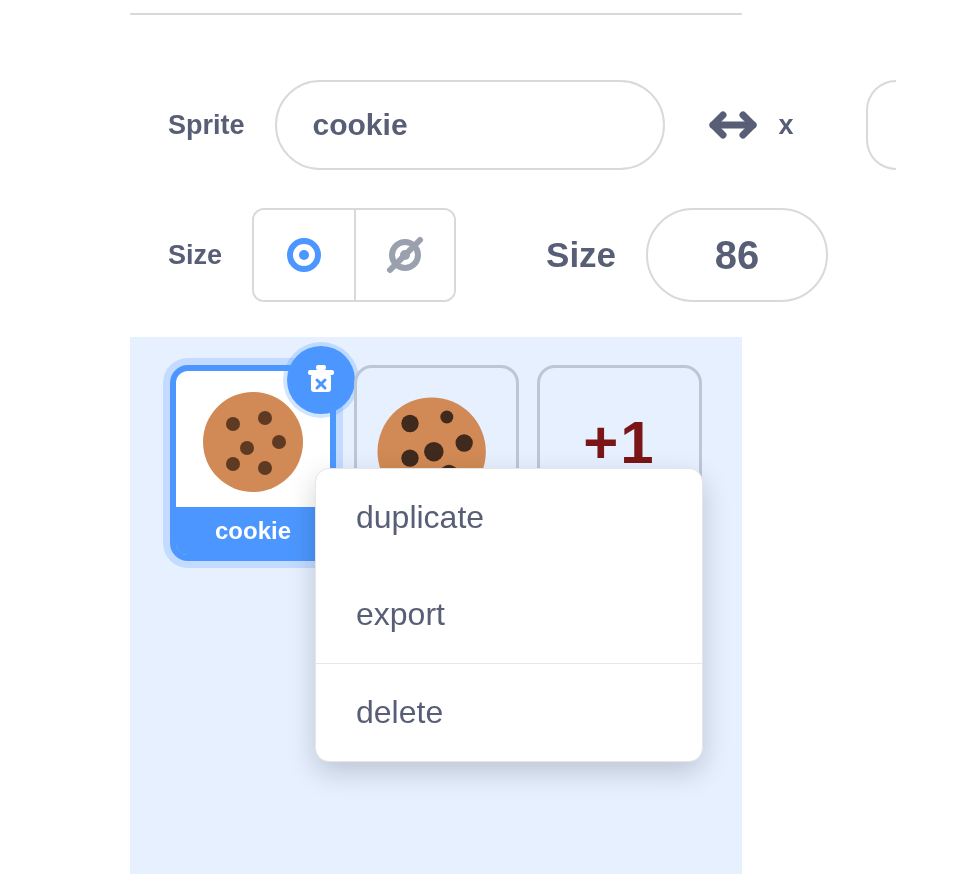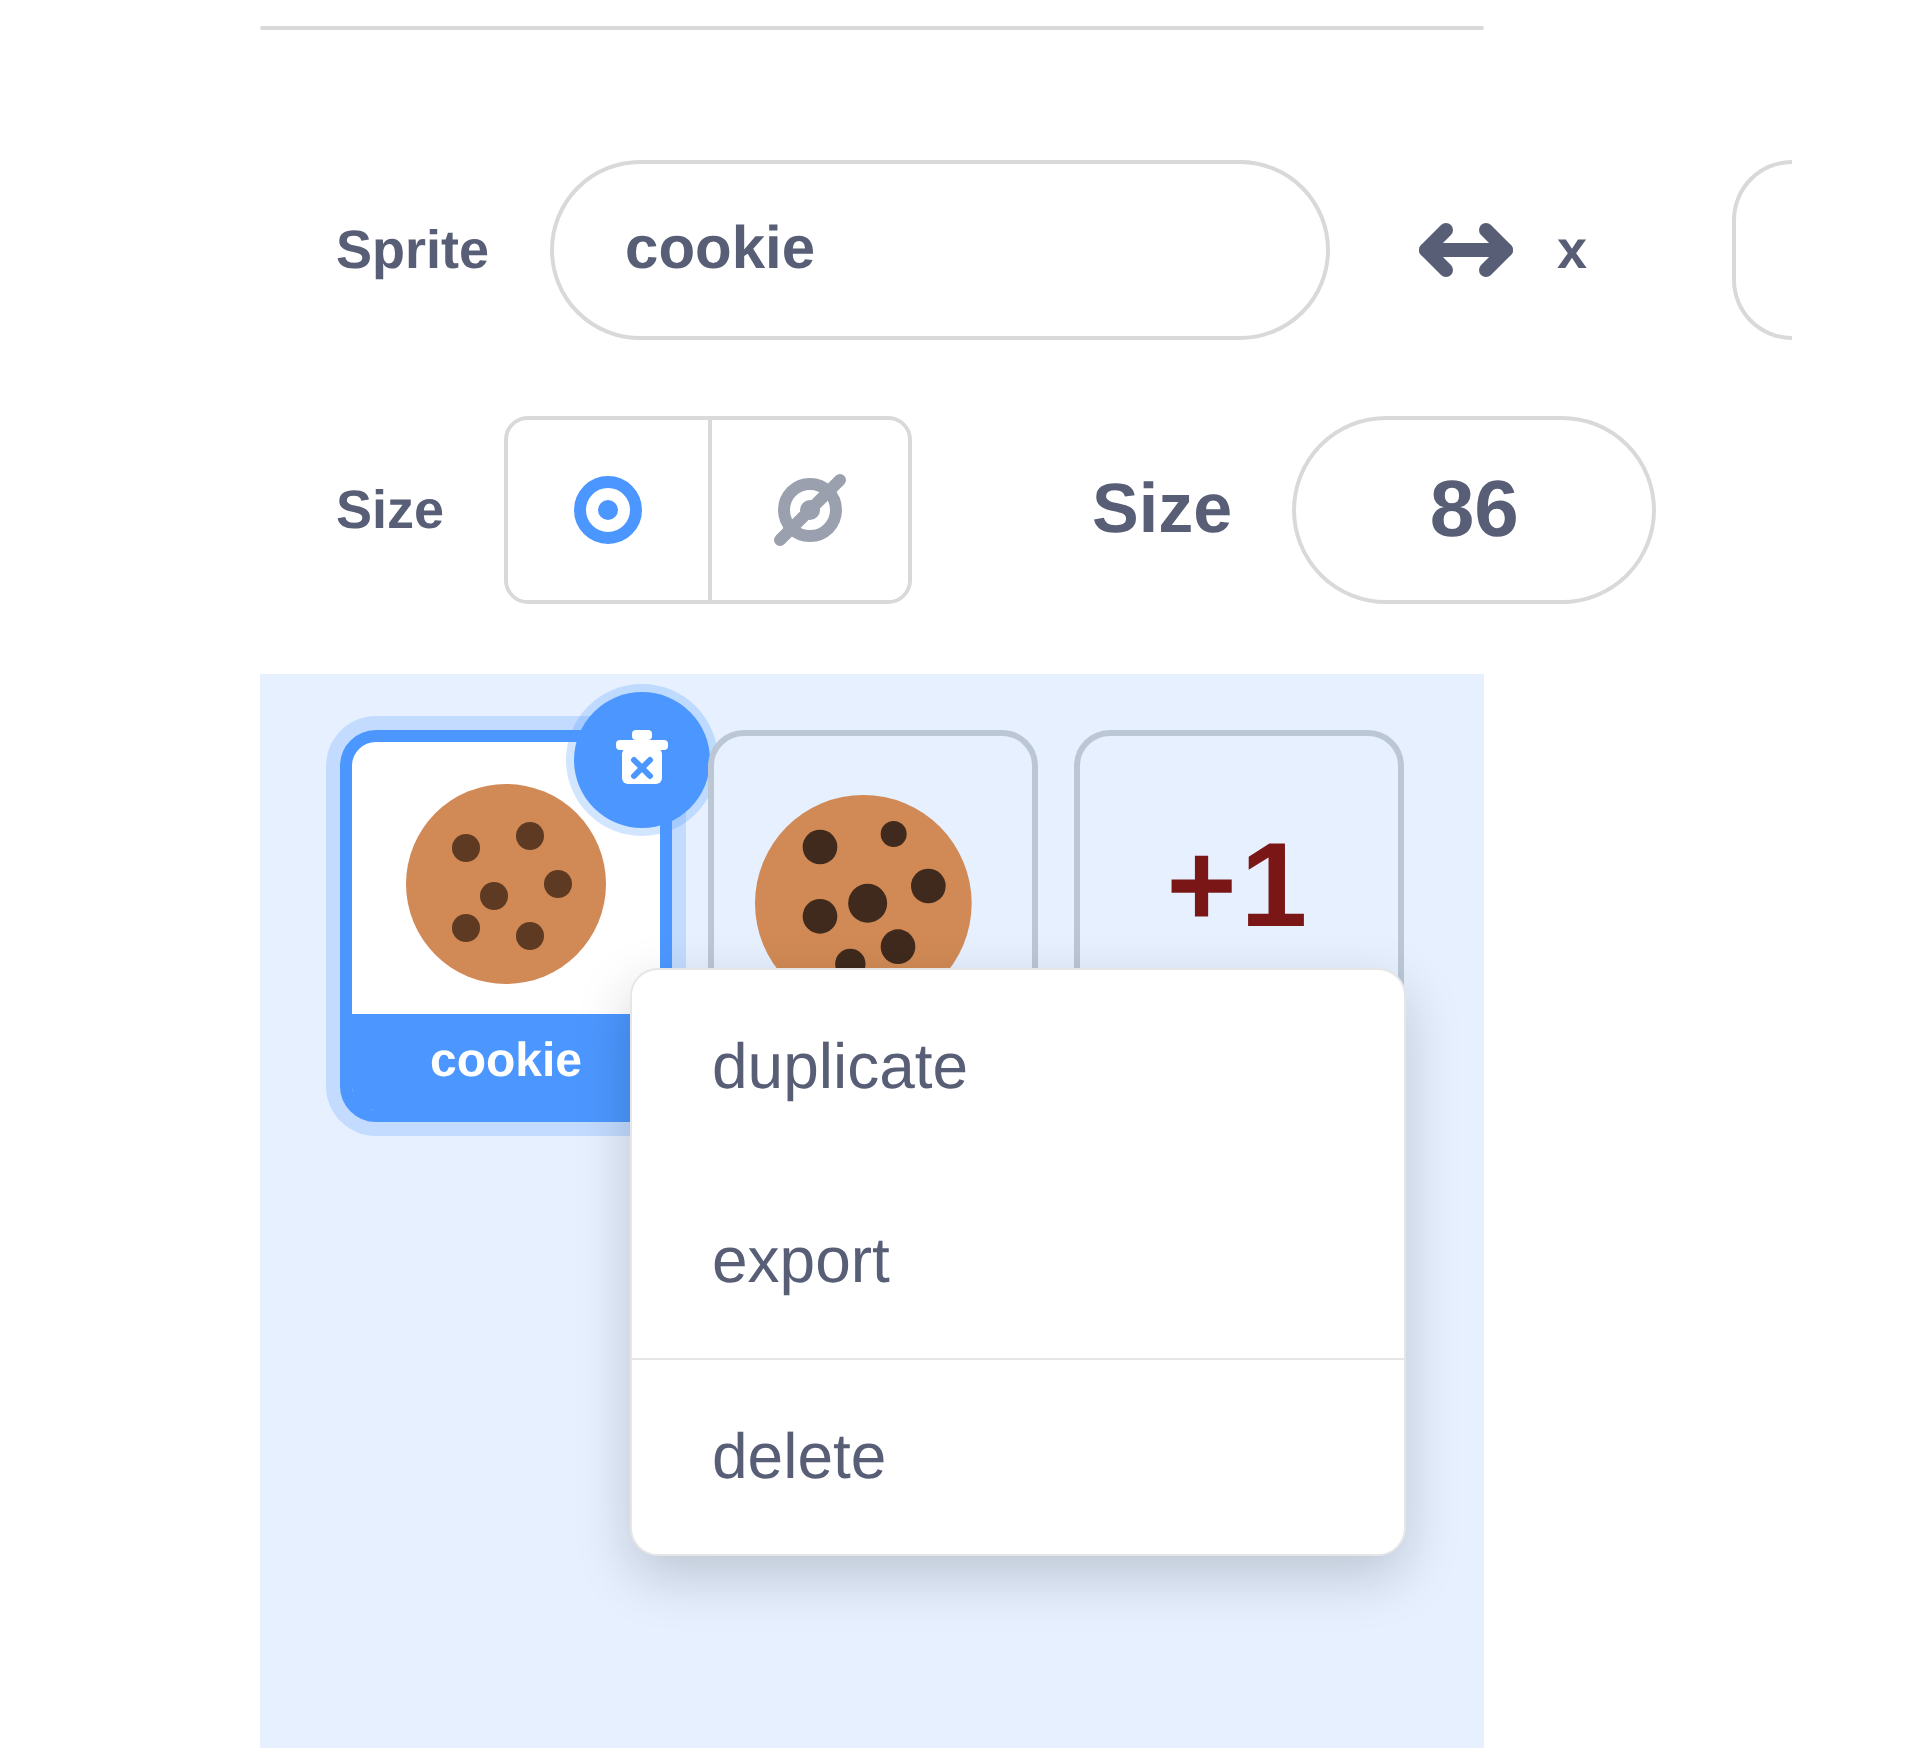"duplicate" .ctx-menu { top: 484px -> 468px }
